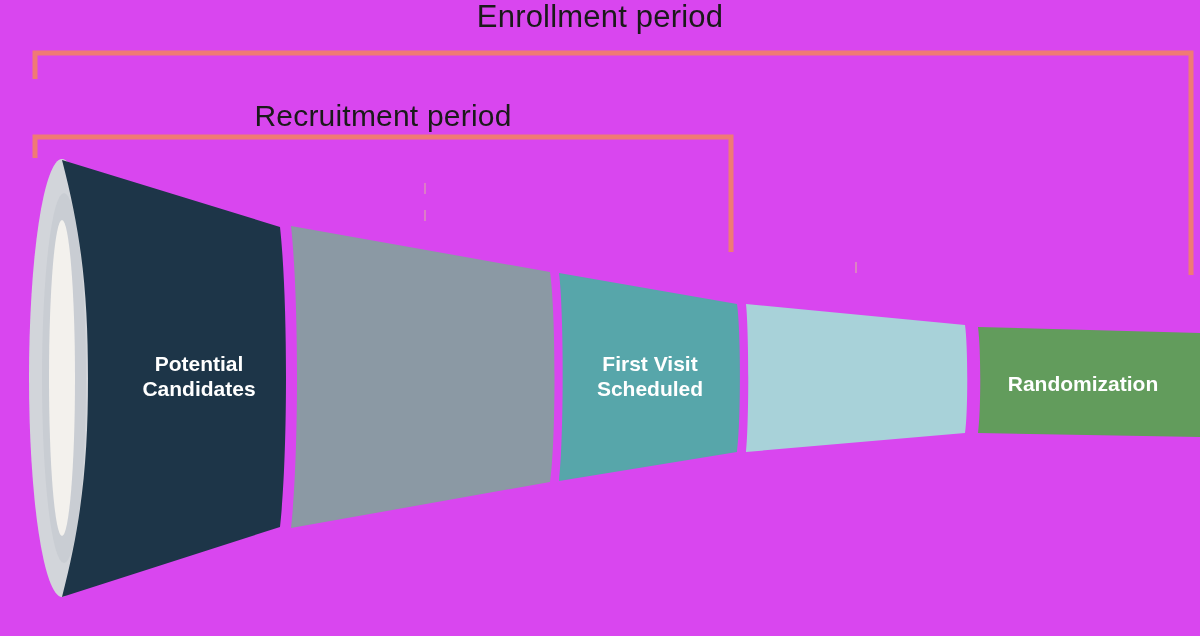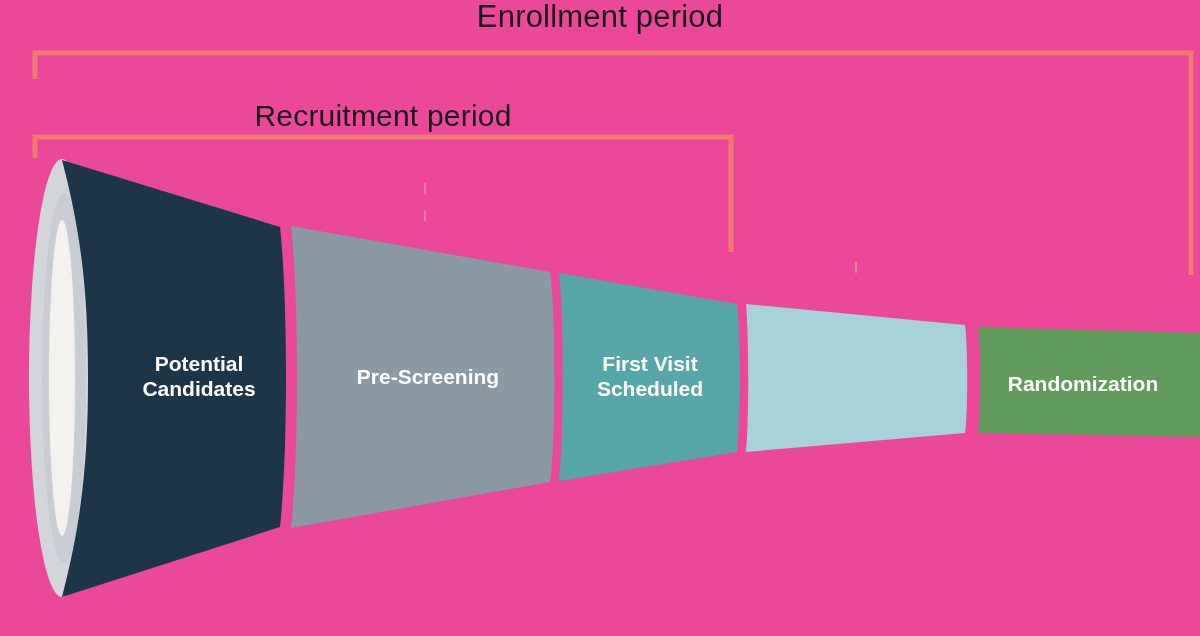"Enrollment period" #stage { background: #ec4899 -> #d946ef }
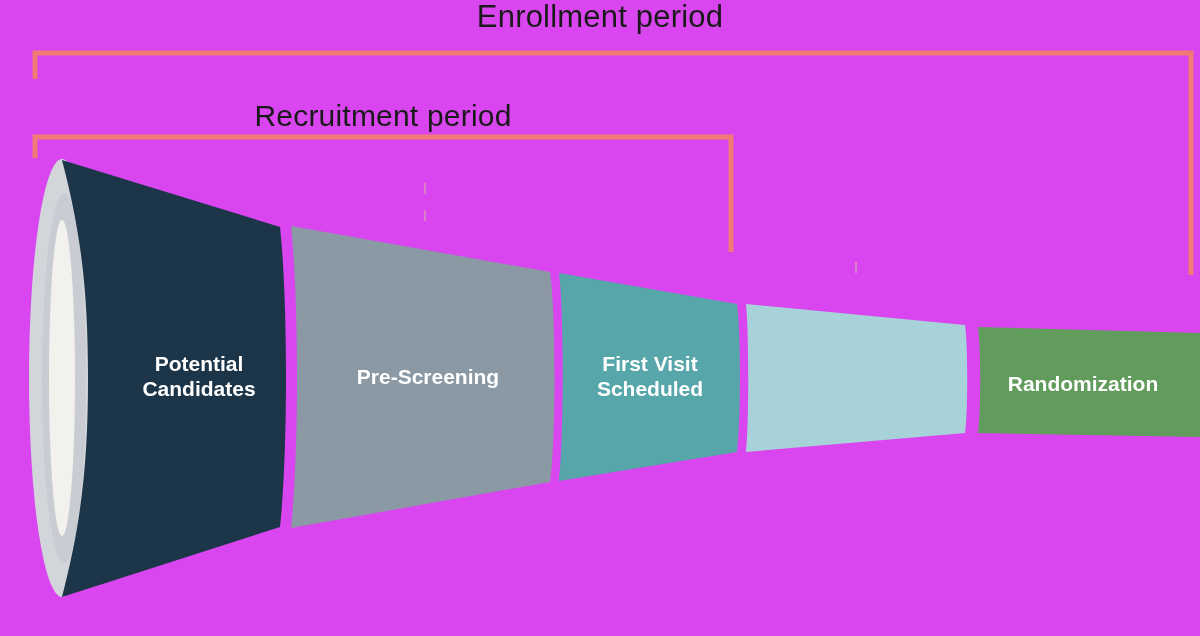"Pre-Screening" div.seg-text { html: <div>Pre-Screening</div> -> none }
